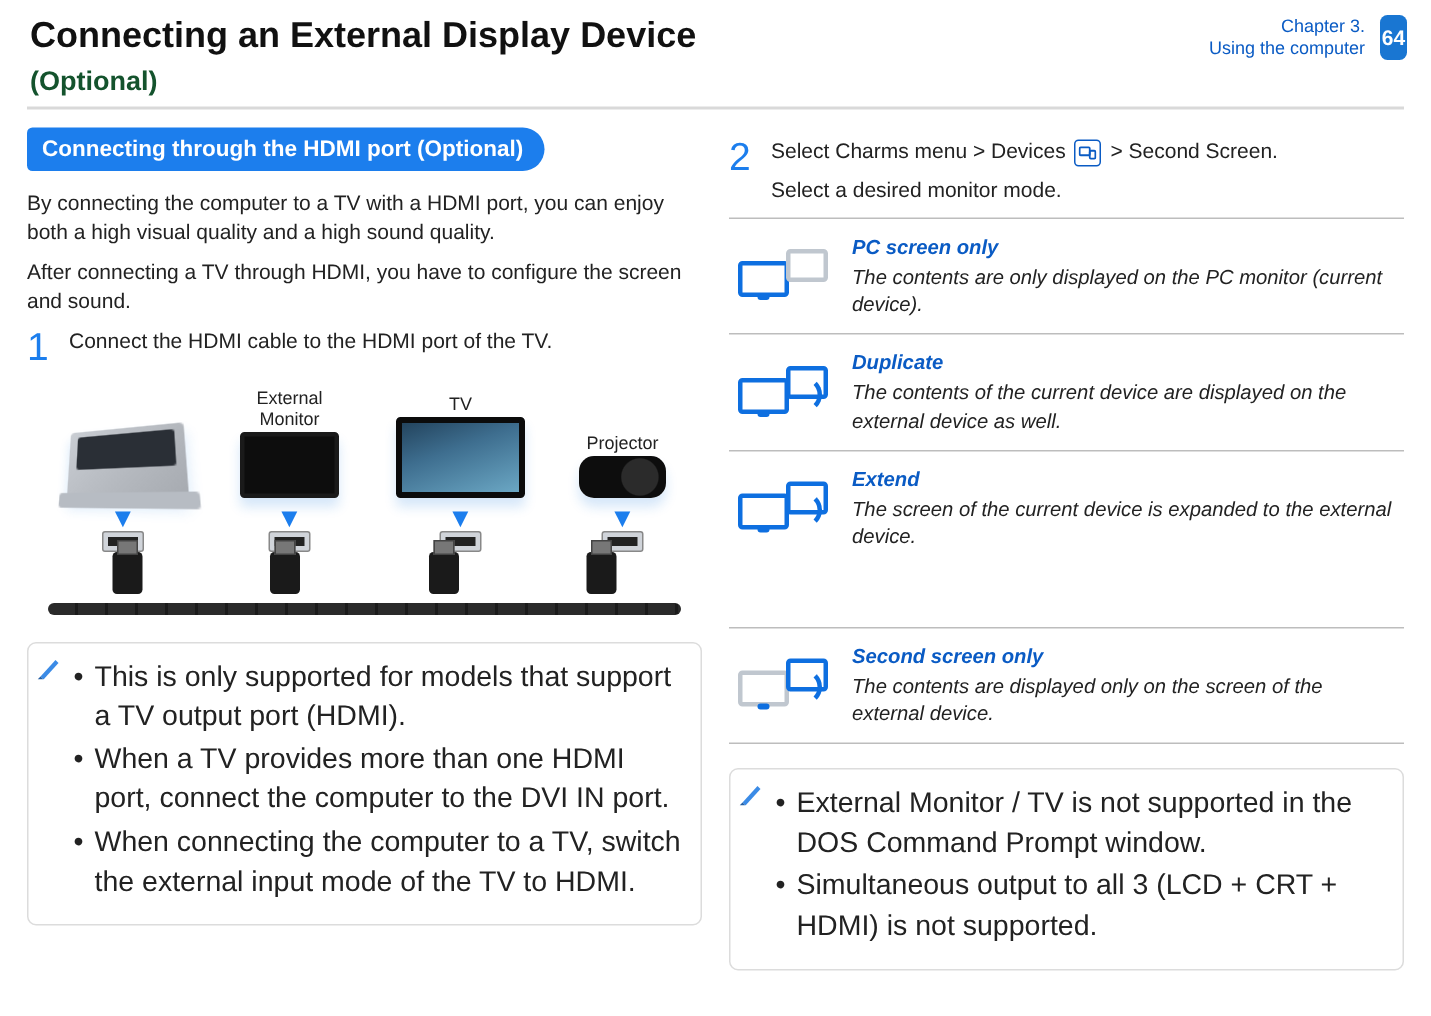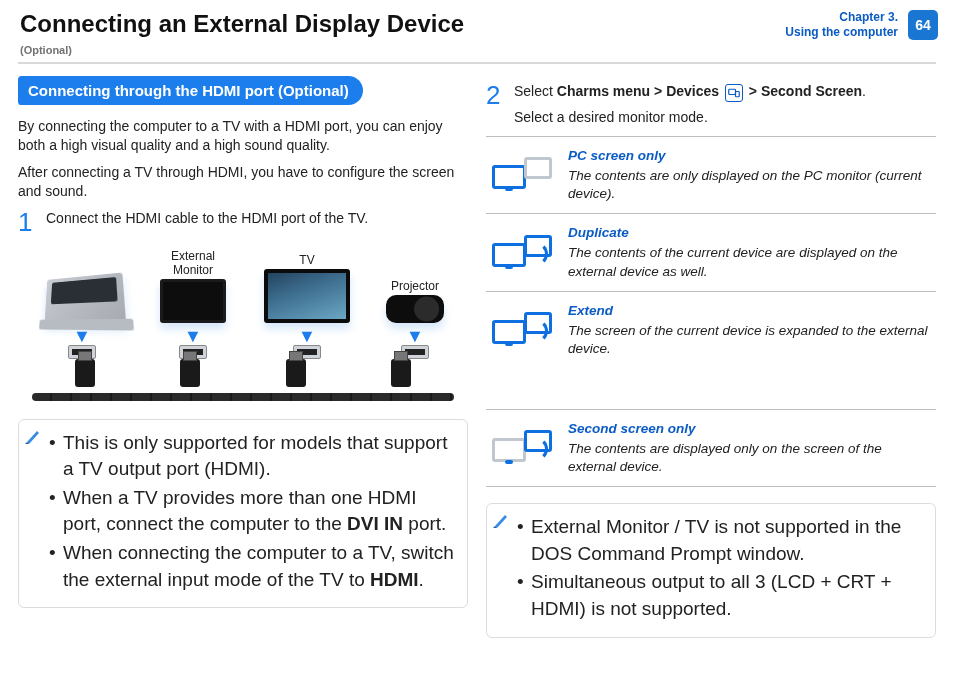"Chapter 3." .chapter-text { font-weight: 700 -> 400 }
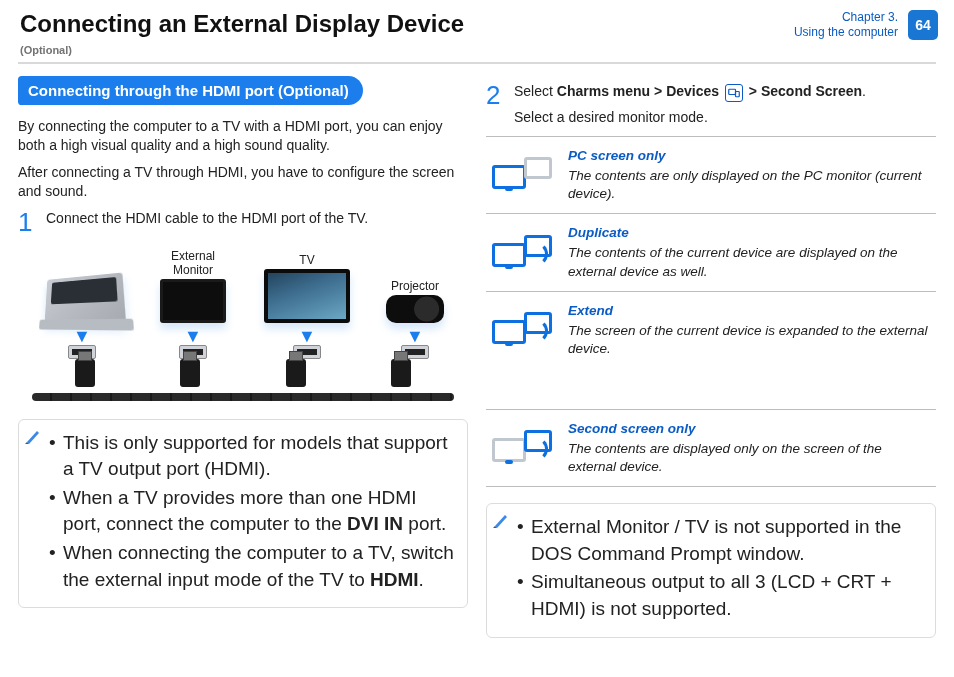"64" .page-badge { width: 30px -> 18px }
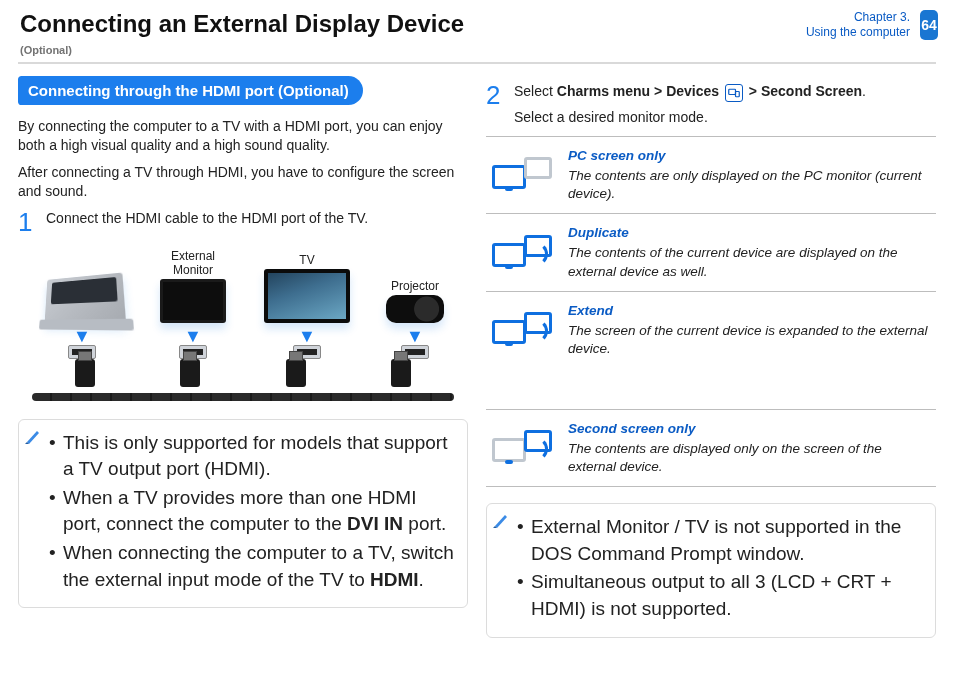"(Optional)" .optional { color: #737373 -> #14532d; font-size: 11px -> 18px }
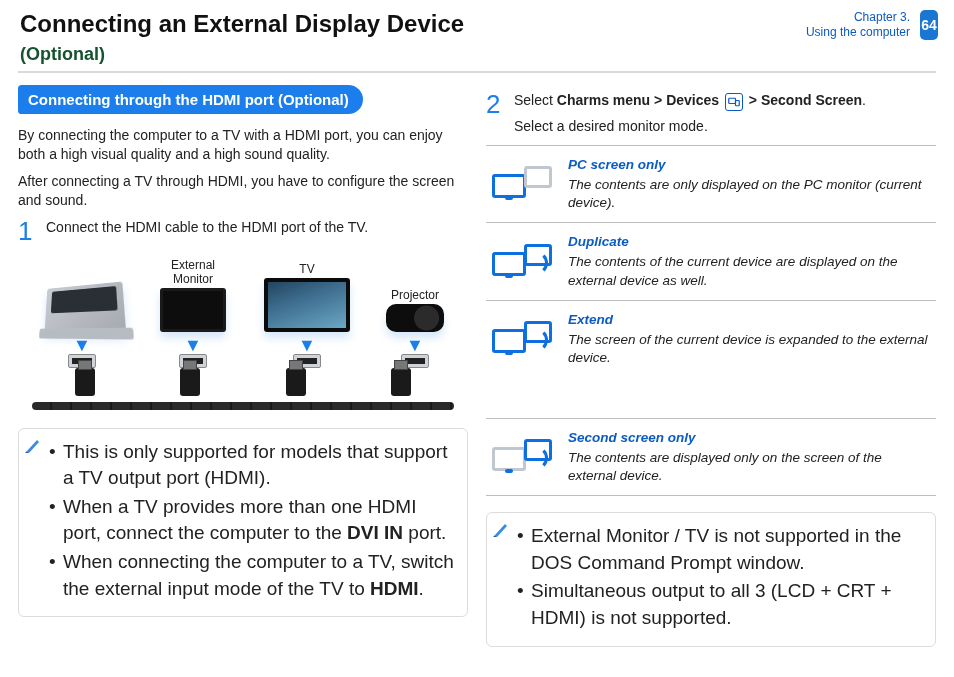"Charms menu > Devices" b { font-weight: 700 -> 400 }
